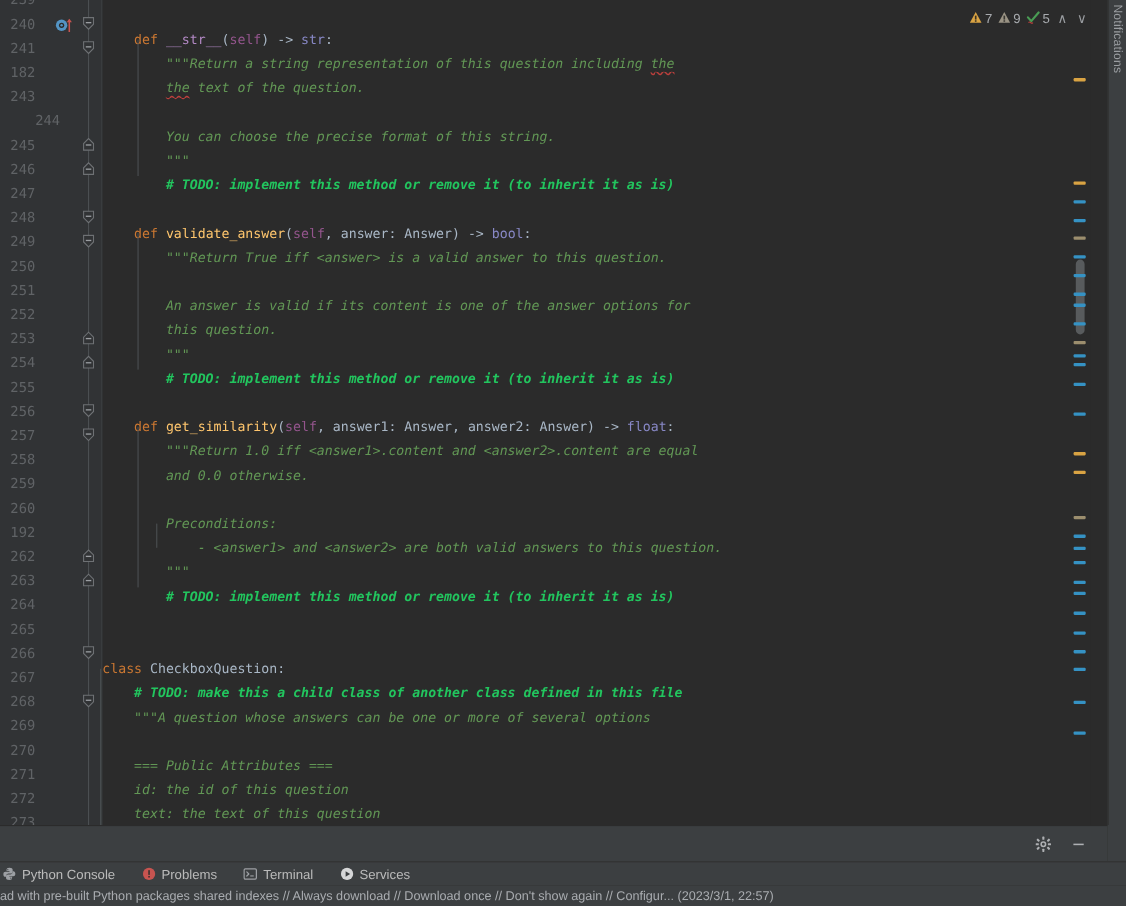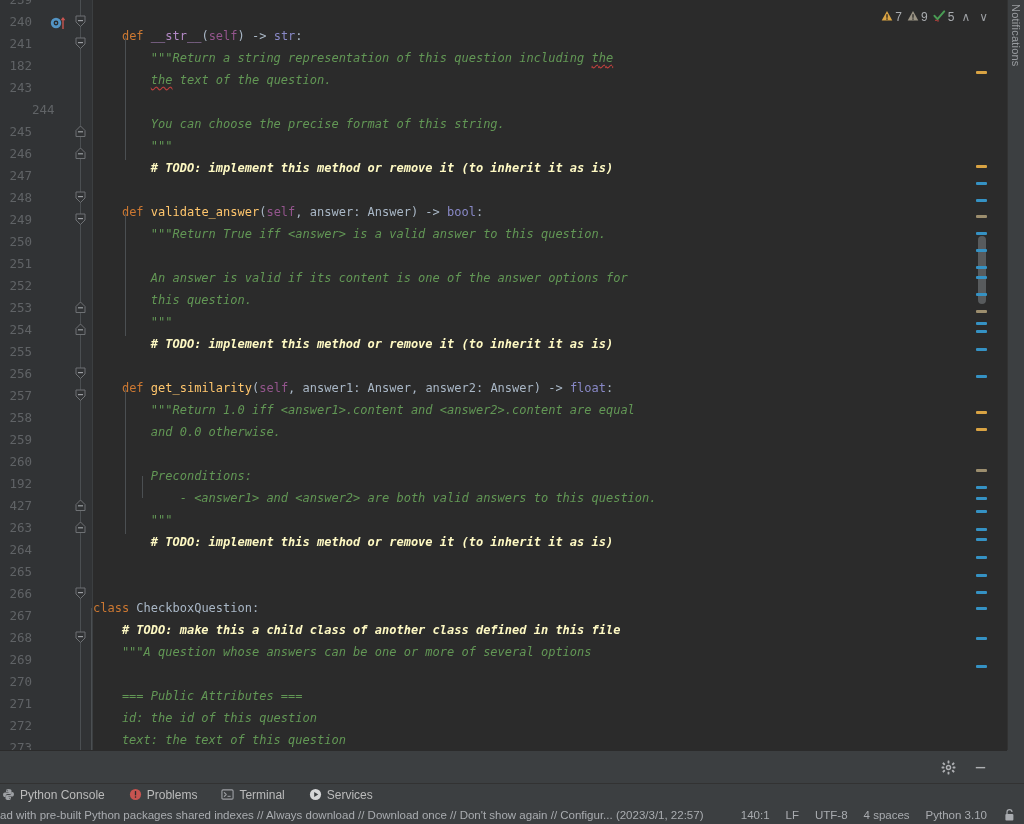"# TODO: implement this method" .todo { color: #fef9c3 -> #22c55e }
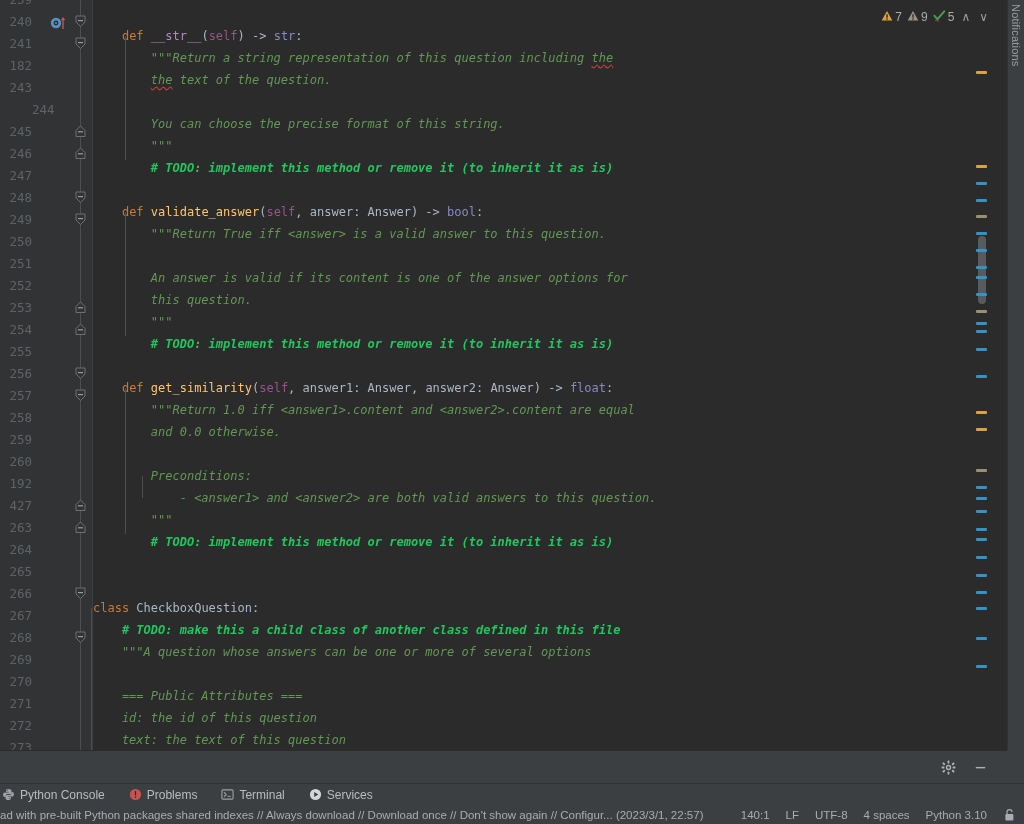"427" div.lnum { text: 427 -> 262 }
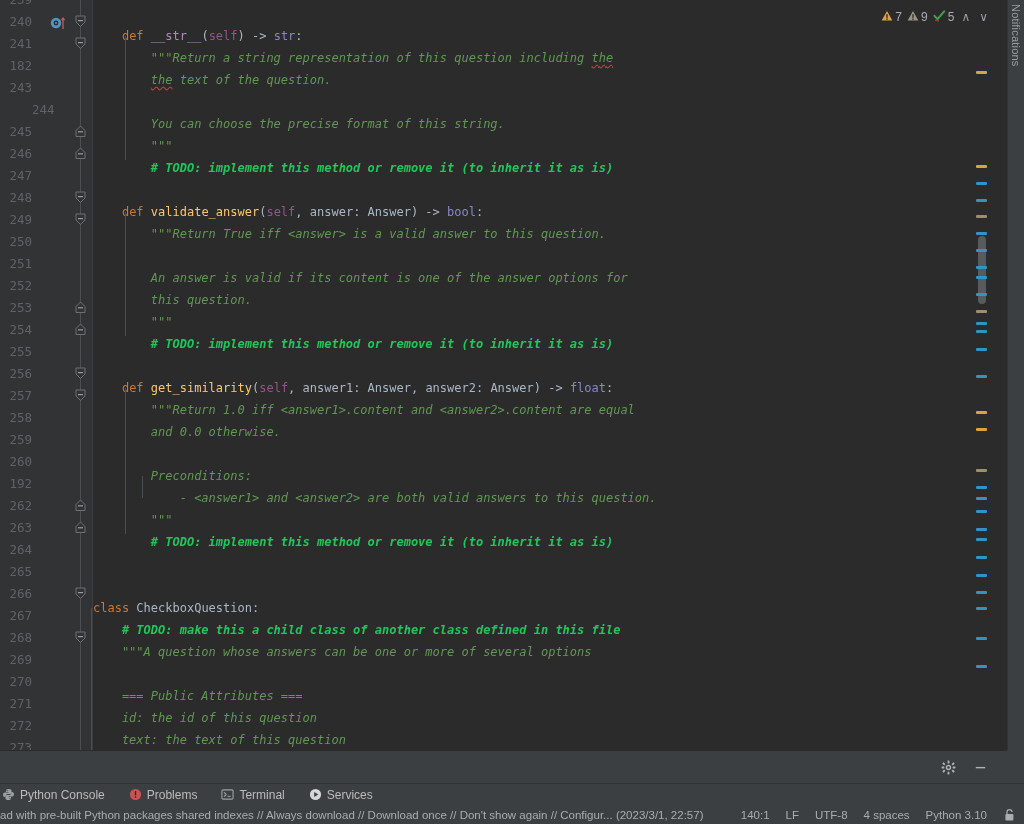"140:1" div { html: <div> <span>140:1</span> <span>LF</span> <span>UTF-8</span> <span>4 spaces</span> <span>Python 3.10</span> <span> <svg> <path></path> <rect></rect> </svg> </span> </div> -> none }
